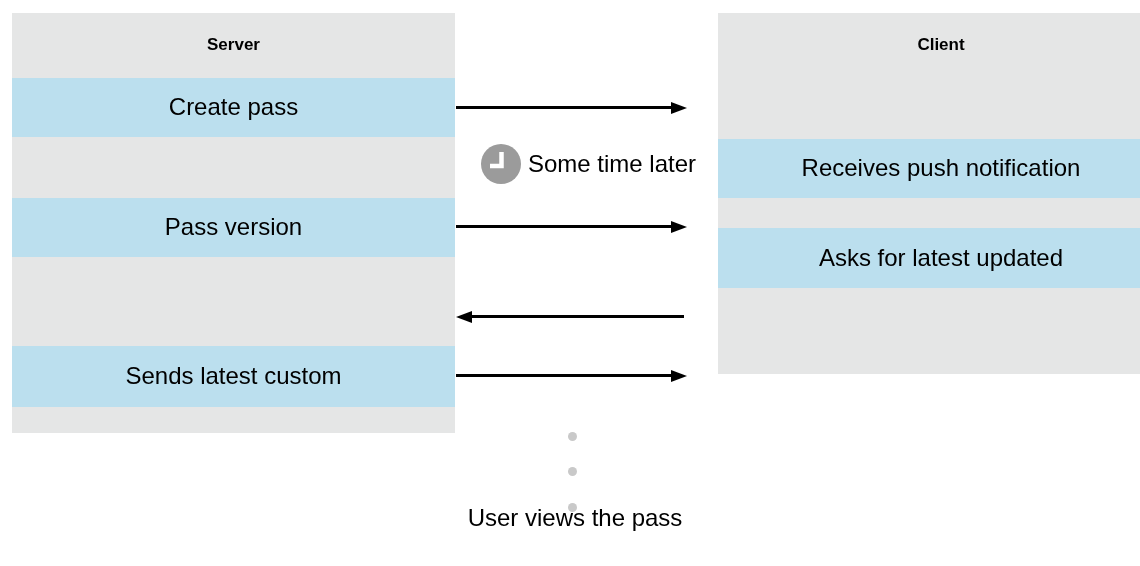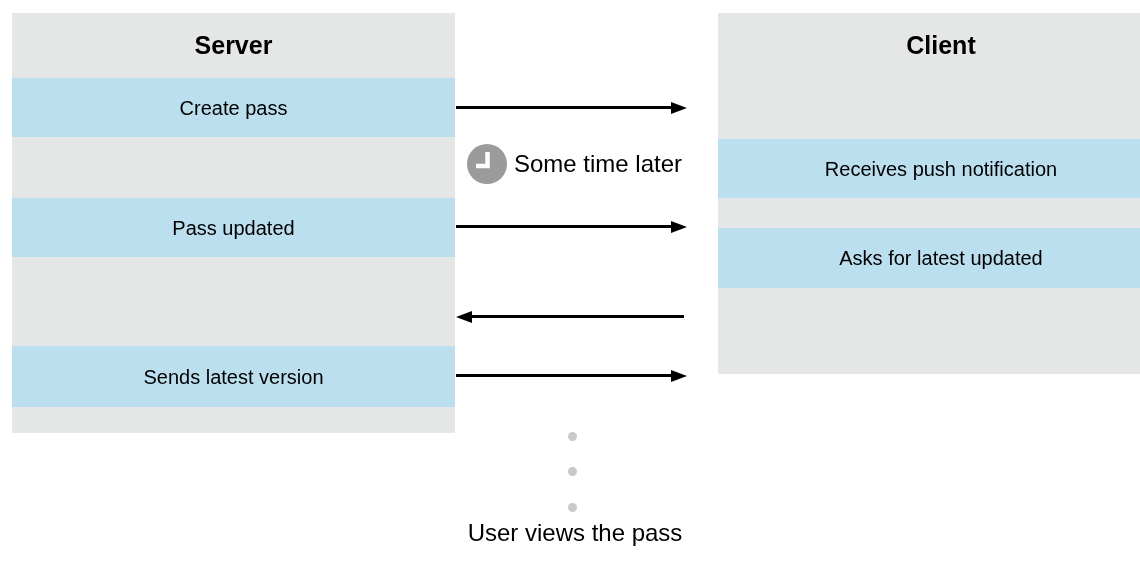"Server" .row.hdr { font-size: 25px -> 17px }
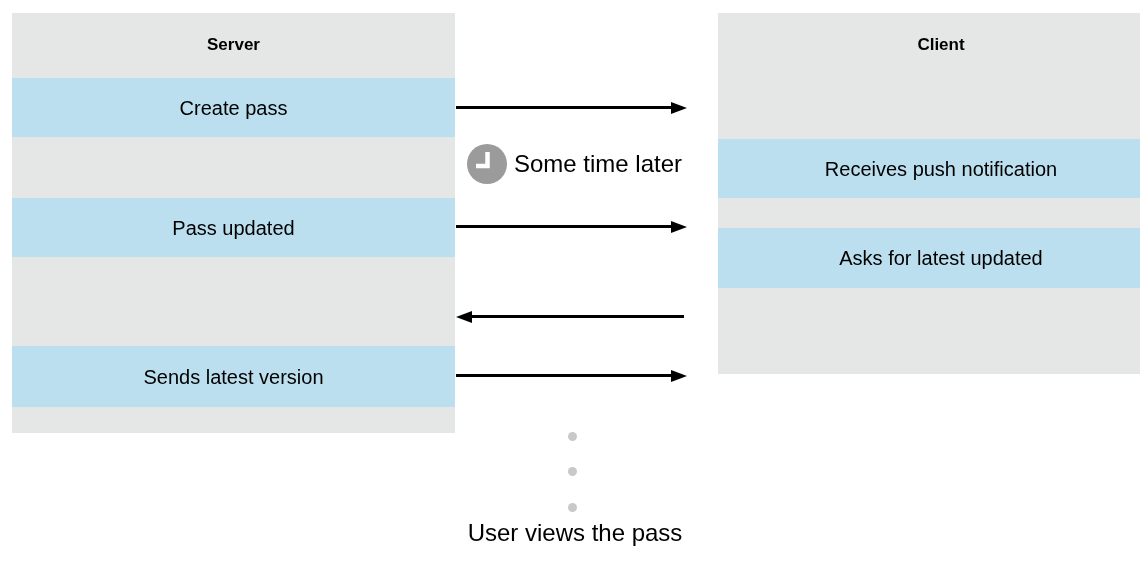"Create pass" .row { font-size: 20px -> 24px }
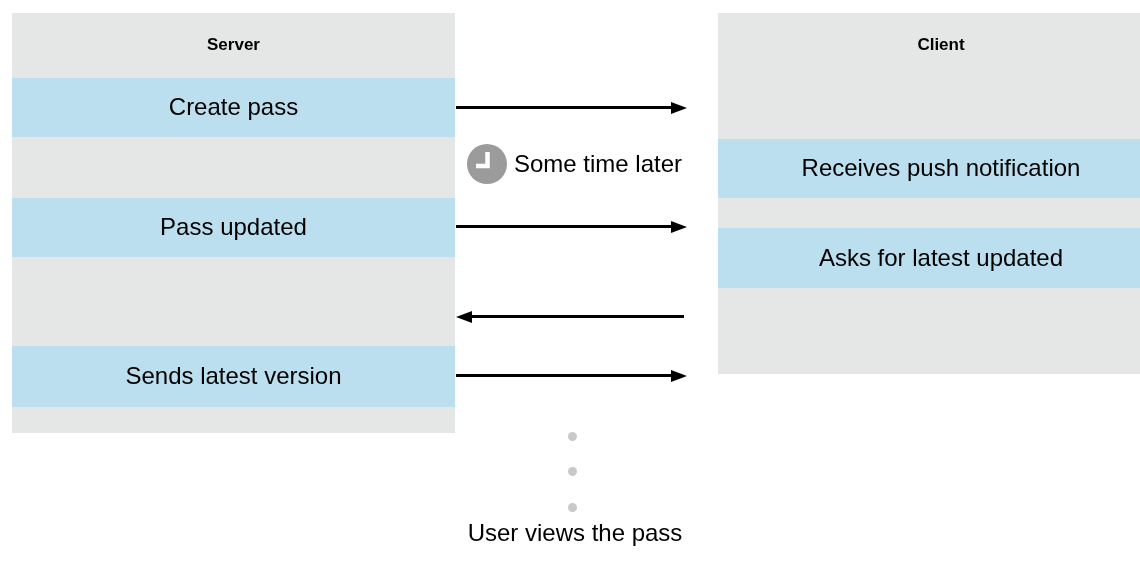"Some time later" .time-note { left: 467px -> 481px }
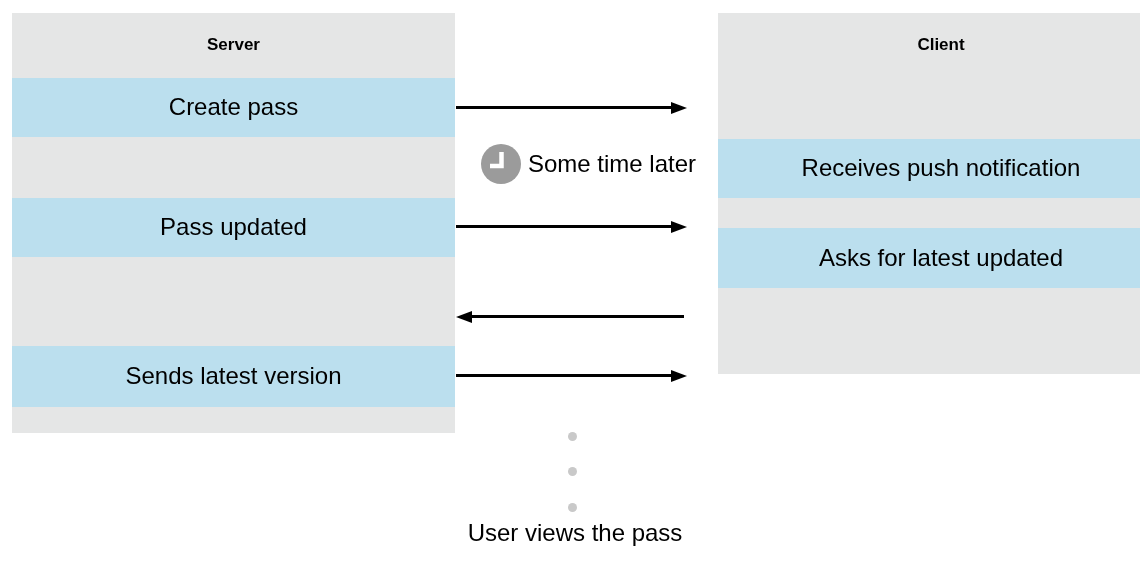"Pass updated" div.row { text: updated -> version }
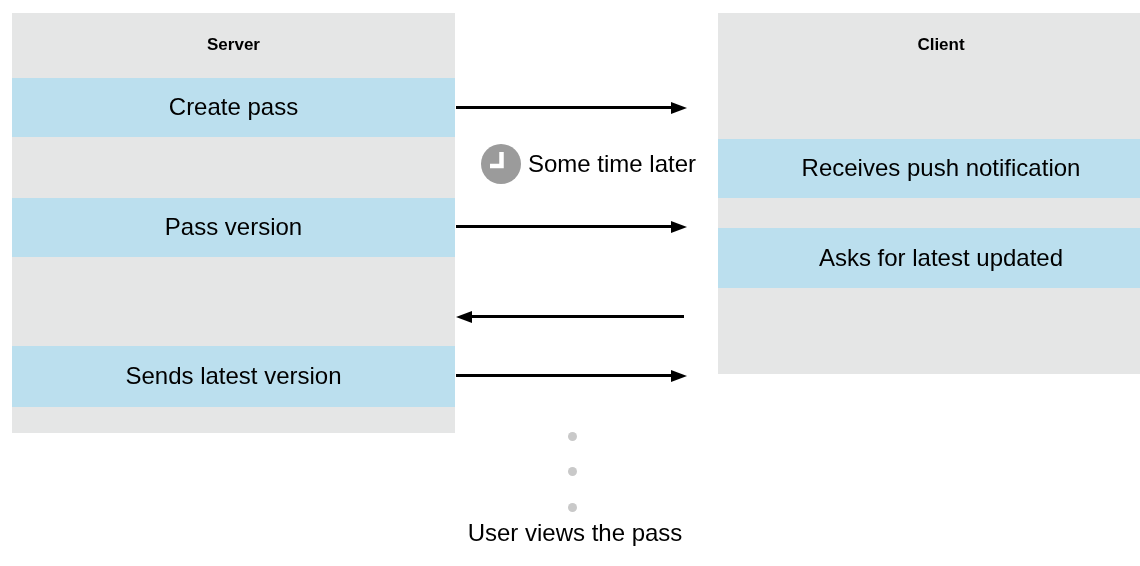"Sends latest version" div.row { text: version -> custom }
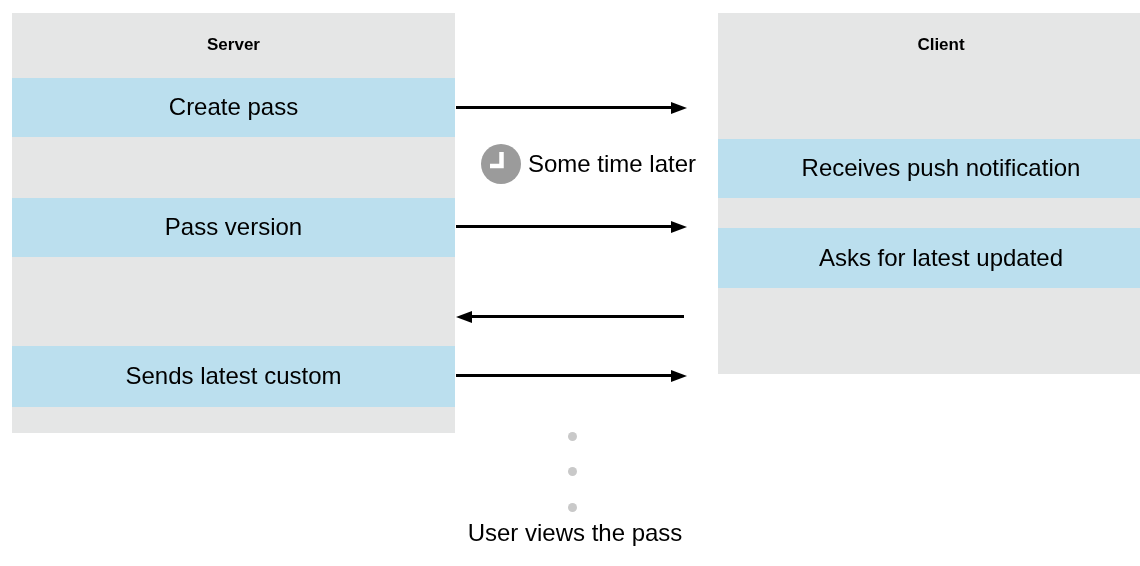"User views the pass" .caption { top: 519px -> 504px }
